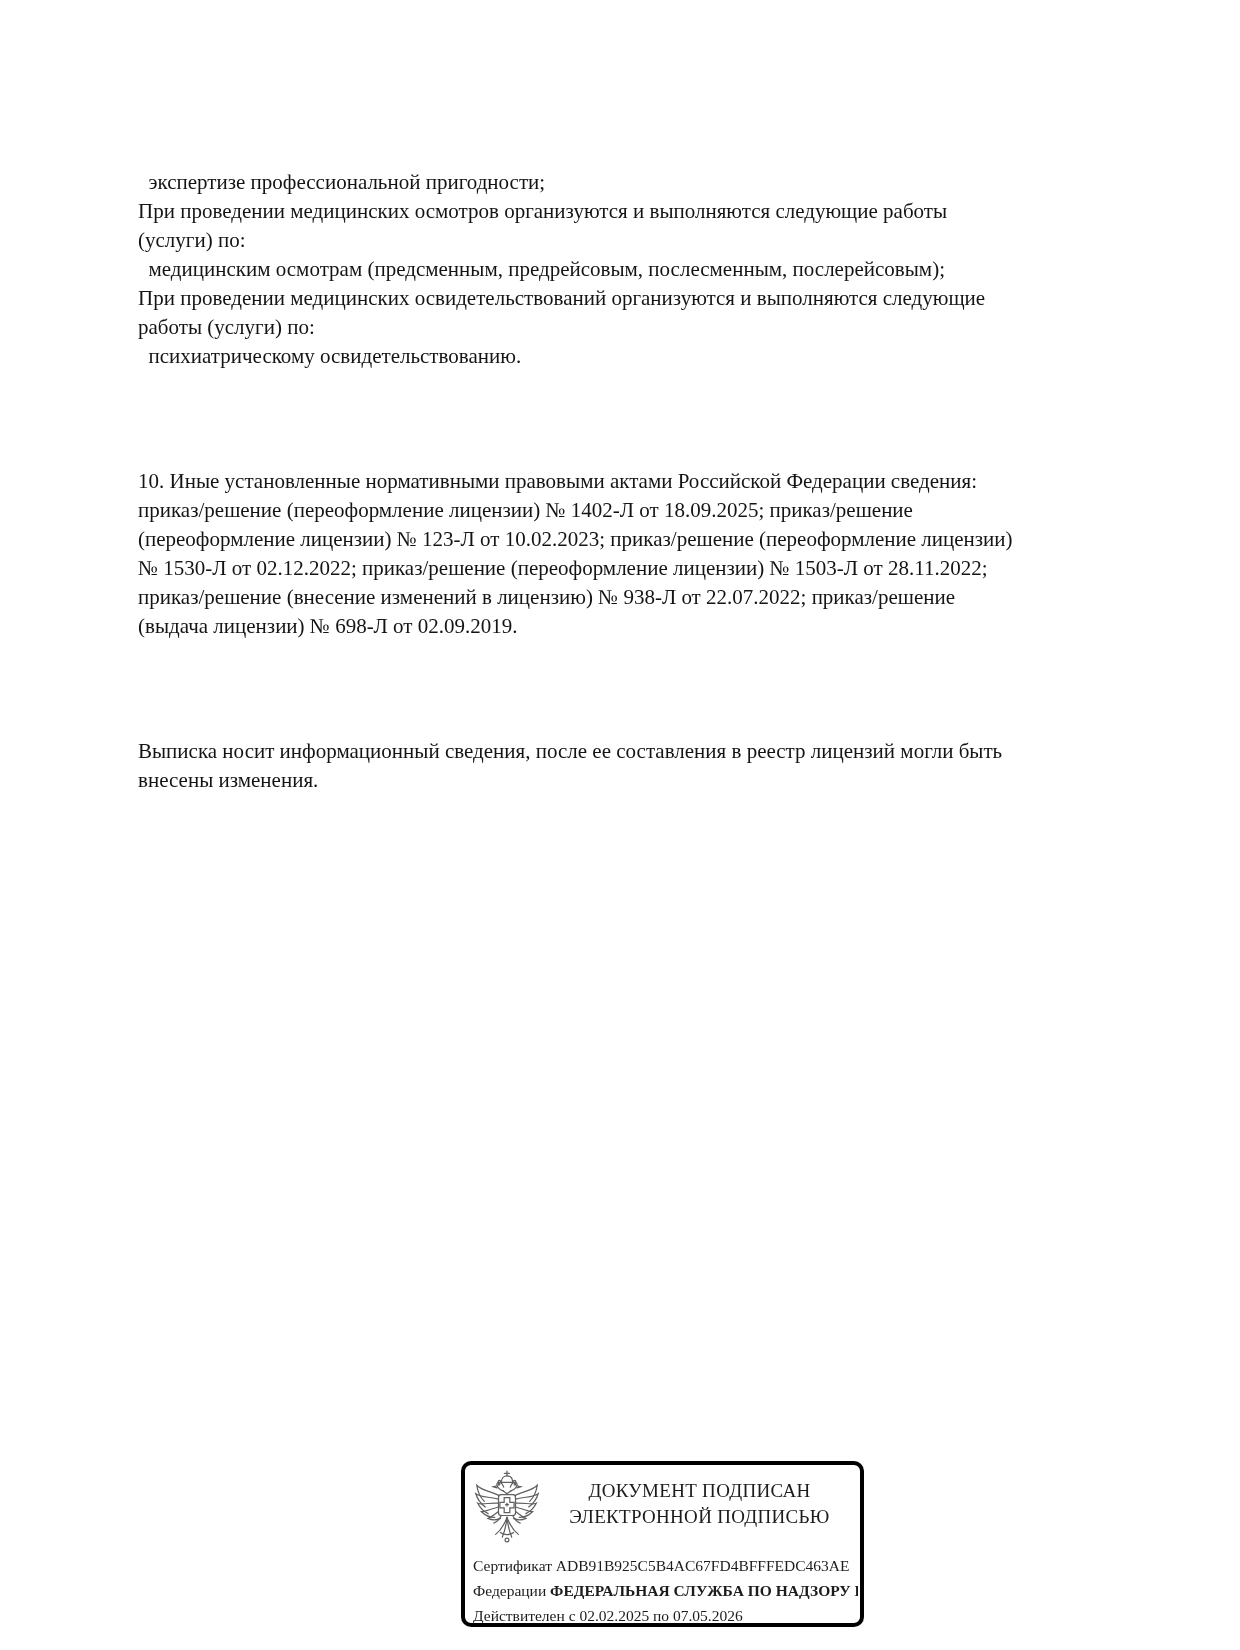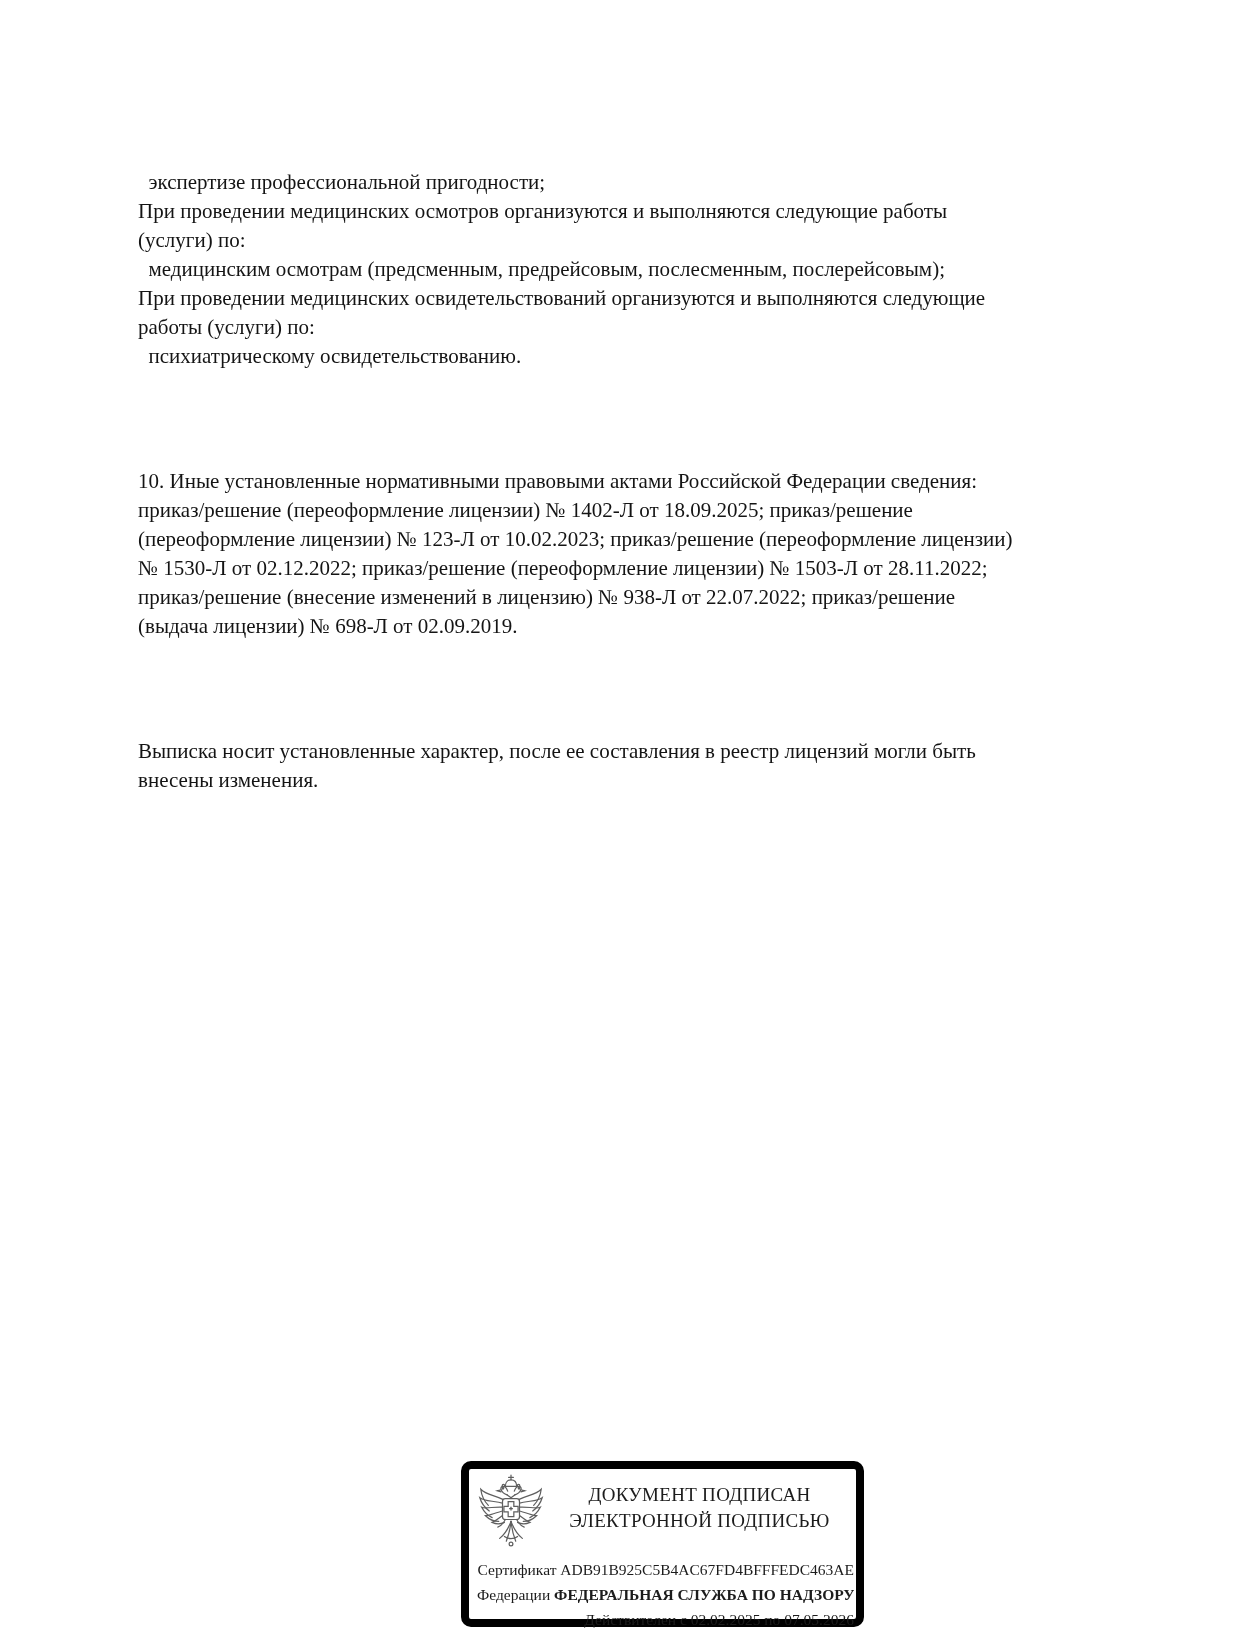"Выписка носит установленные характер," p { text: установленные характер -> информационный сведения }
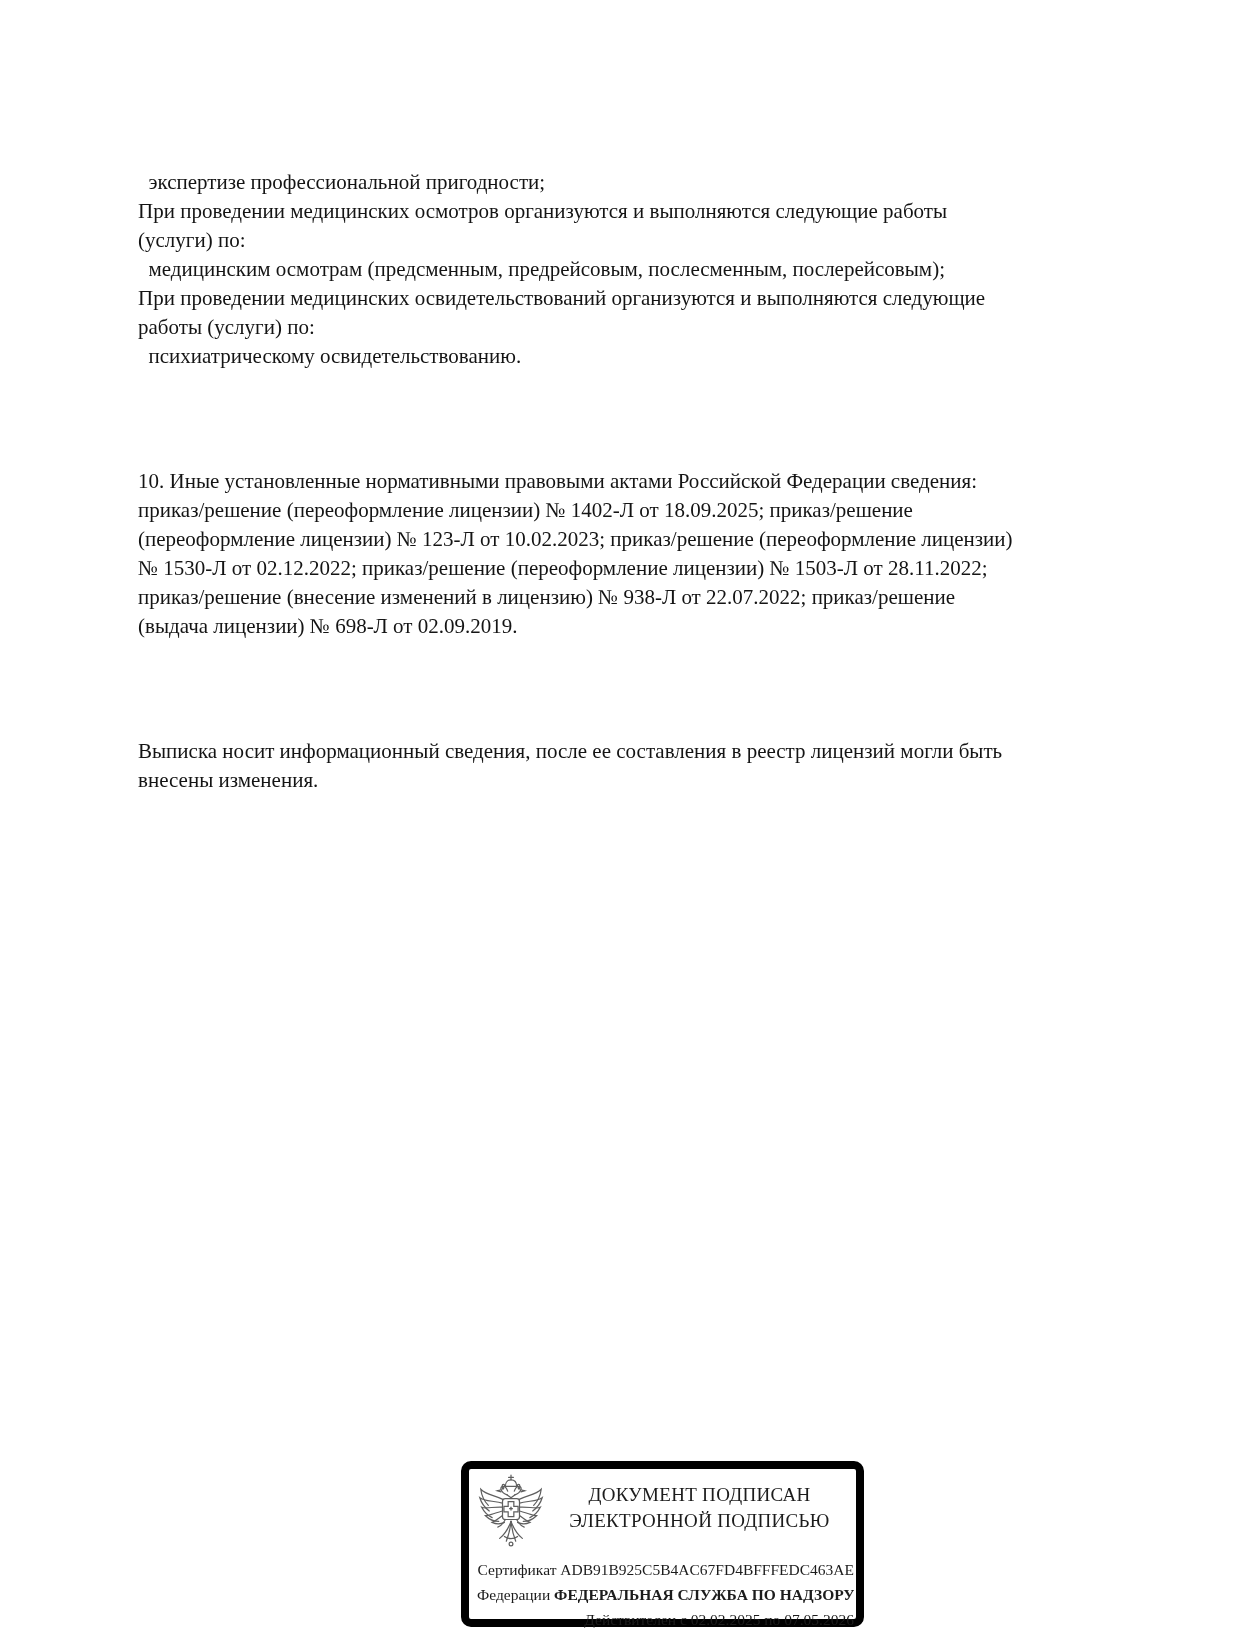"ДОКУМЕНТ ПОДПИСАН" .stamp { border: 8px solid #000000 -> 4px solid #000000 }
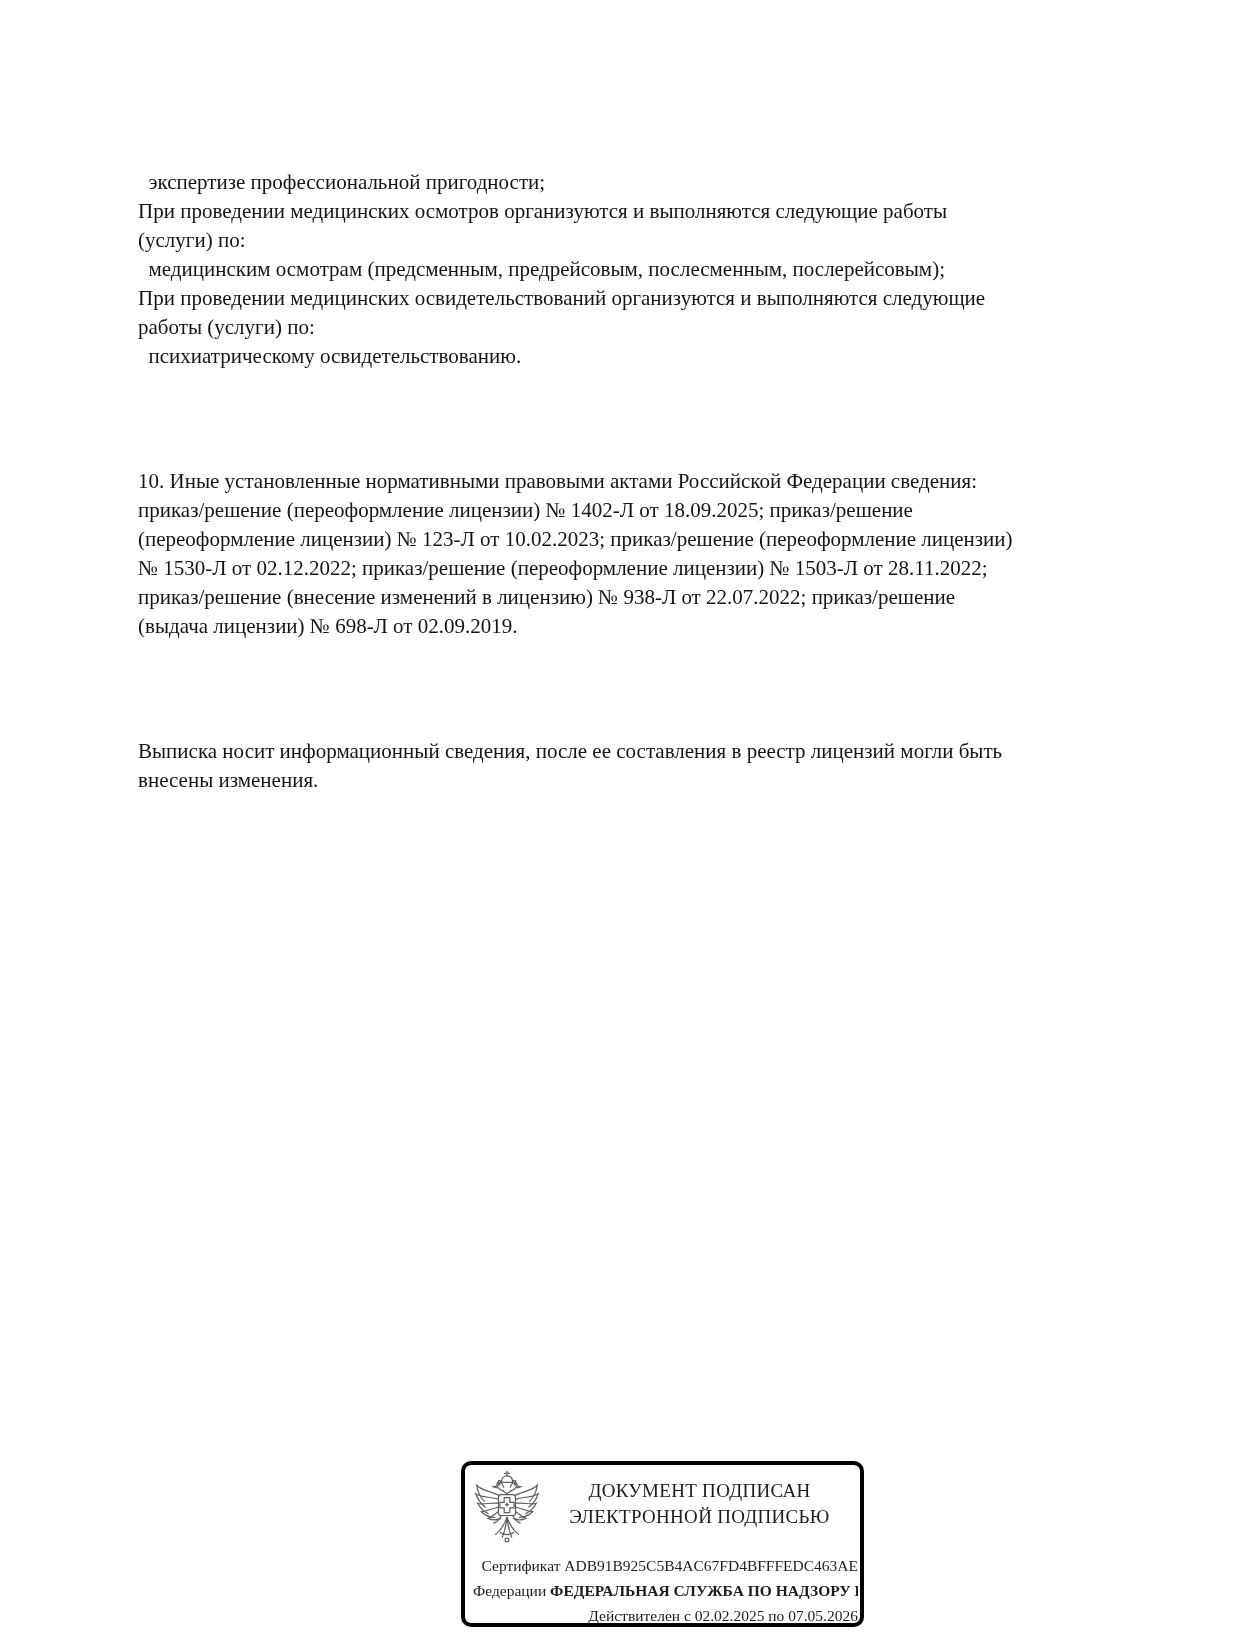"Сертификат" .stamp-line { text-align: right -> none }
